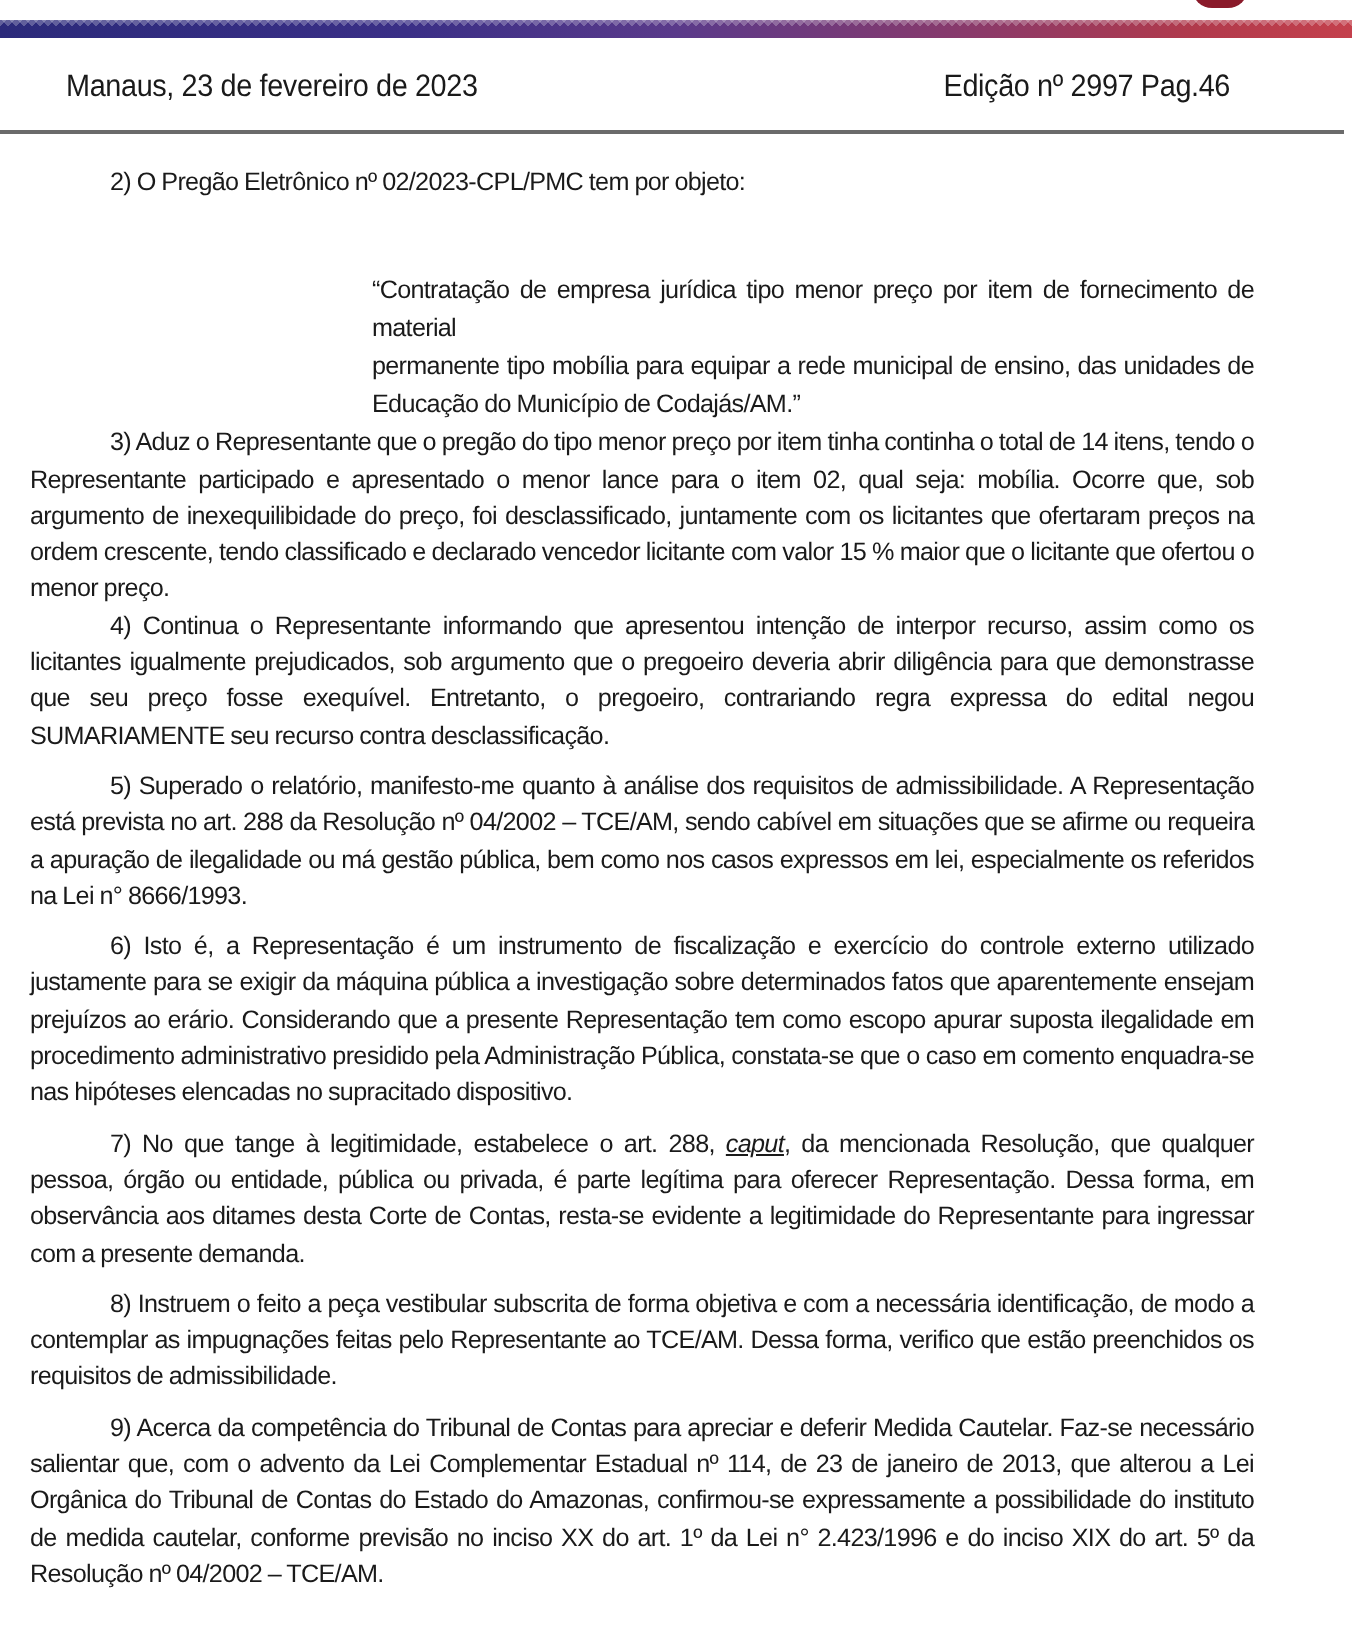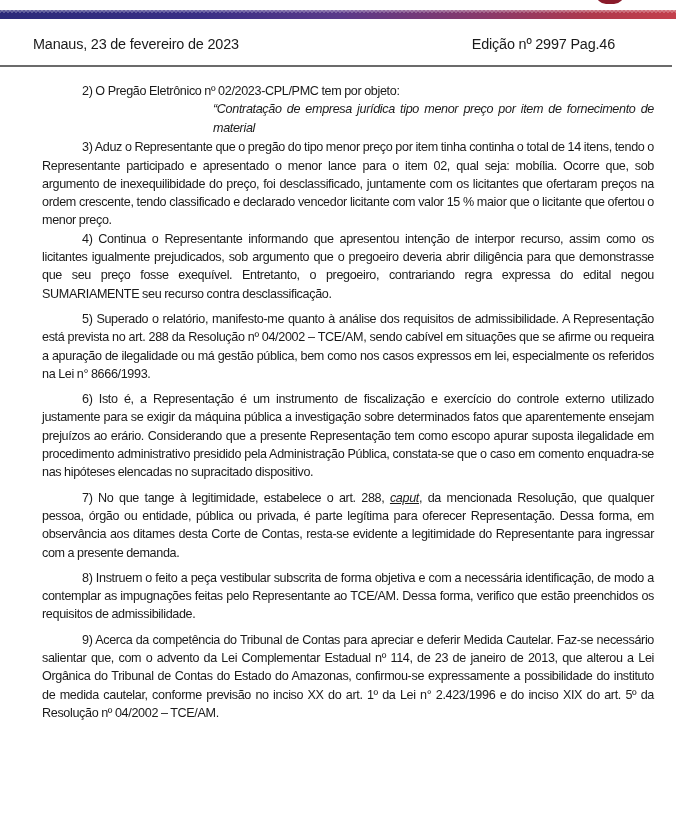"2) O Pregão Eletrônico nº" .content { left: 42px -> 15px }
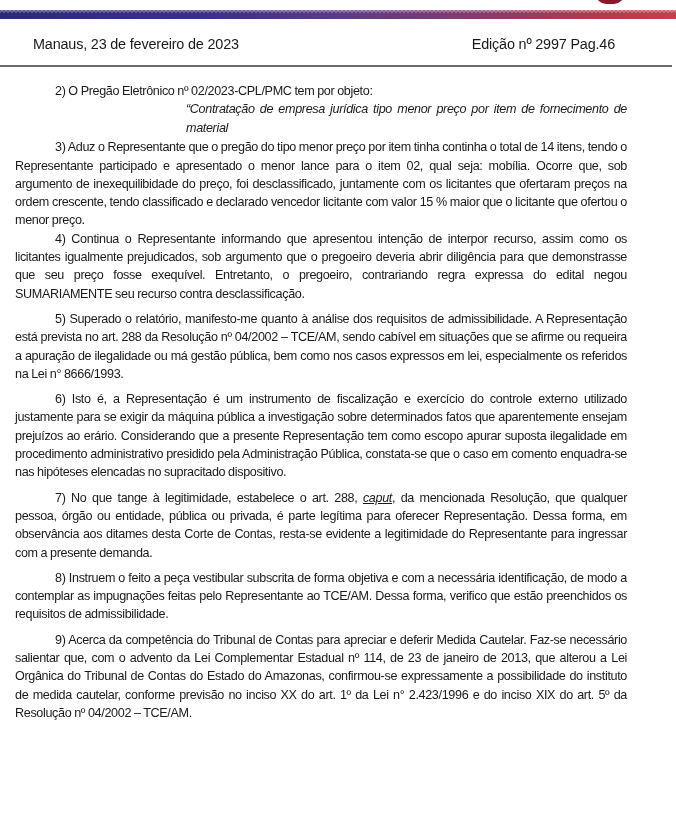"“Contratação de empresa jurídica tipo" .quote { font-style: italic -> none; margin-top: none -> 36px }
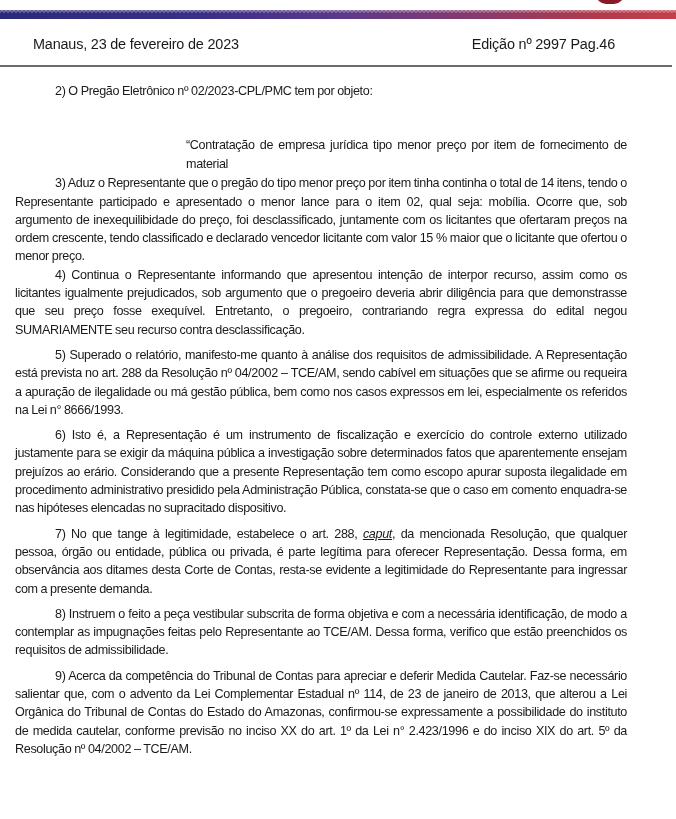"permanente tipo mobília para equipar" p { html: none -> <p>permanente tipo mobília para equipar a rede municipal de ensino, das unidades de Educação do Município de Codajás/AM.”</p> }
